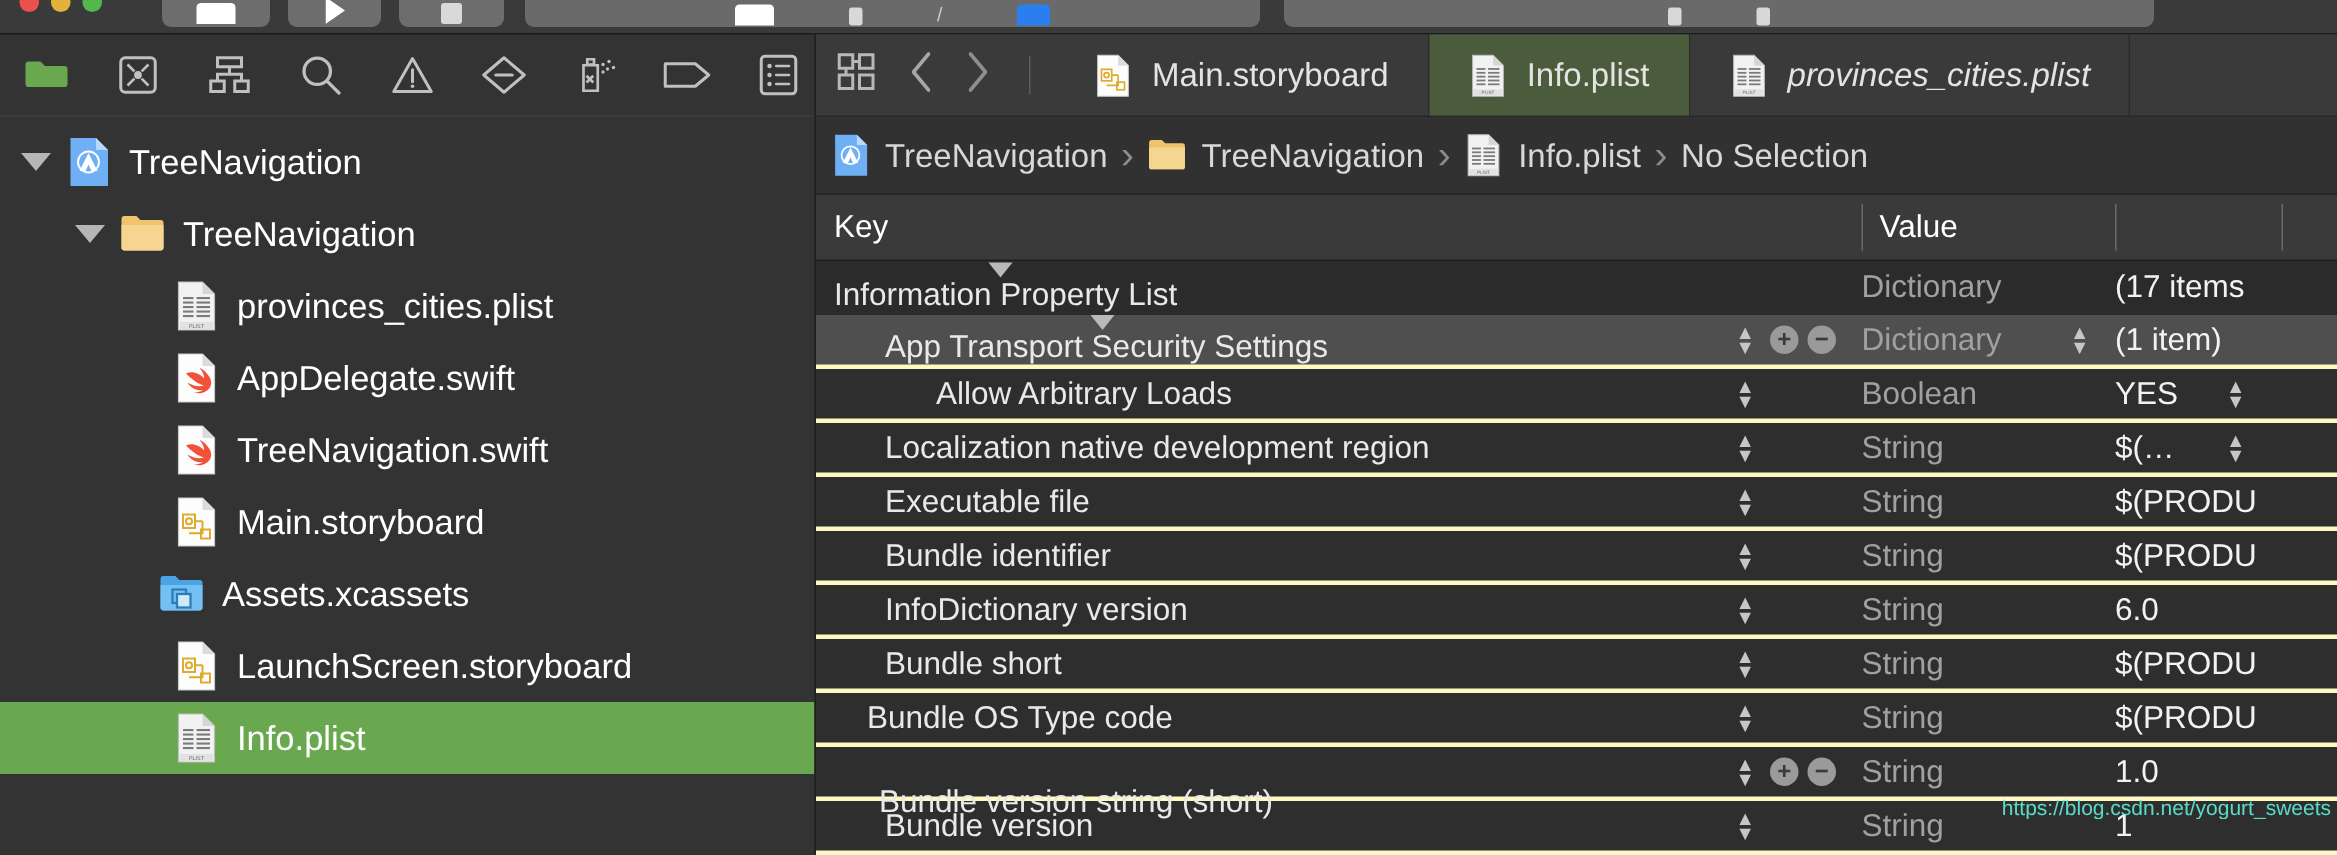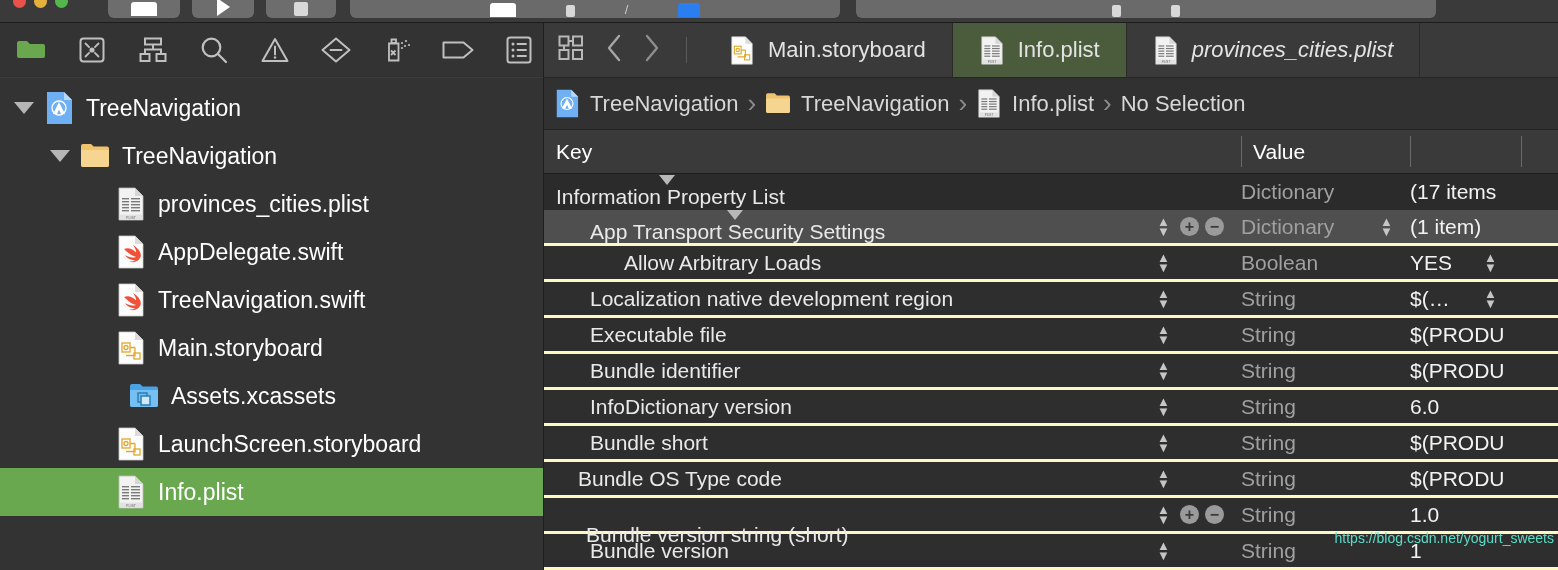"Assets.xcassets" div.tree-row { padding-left: 99px -> 76px }
